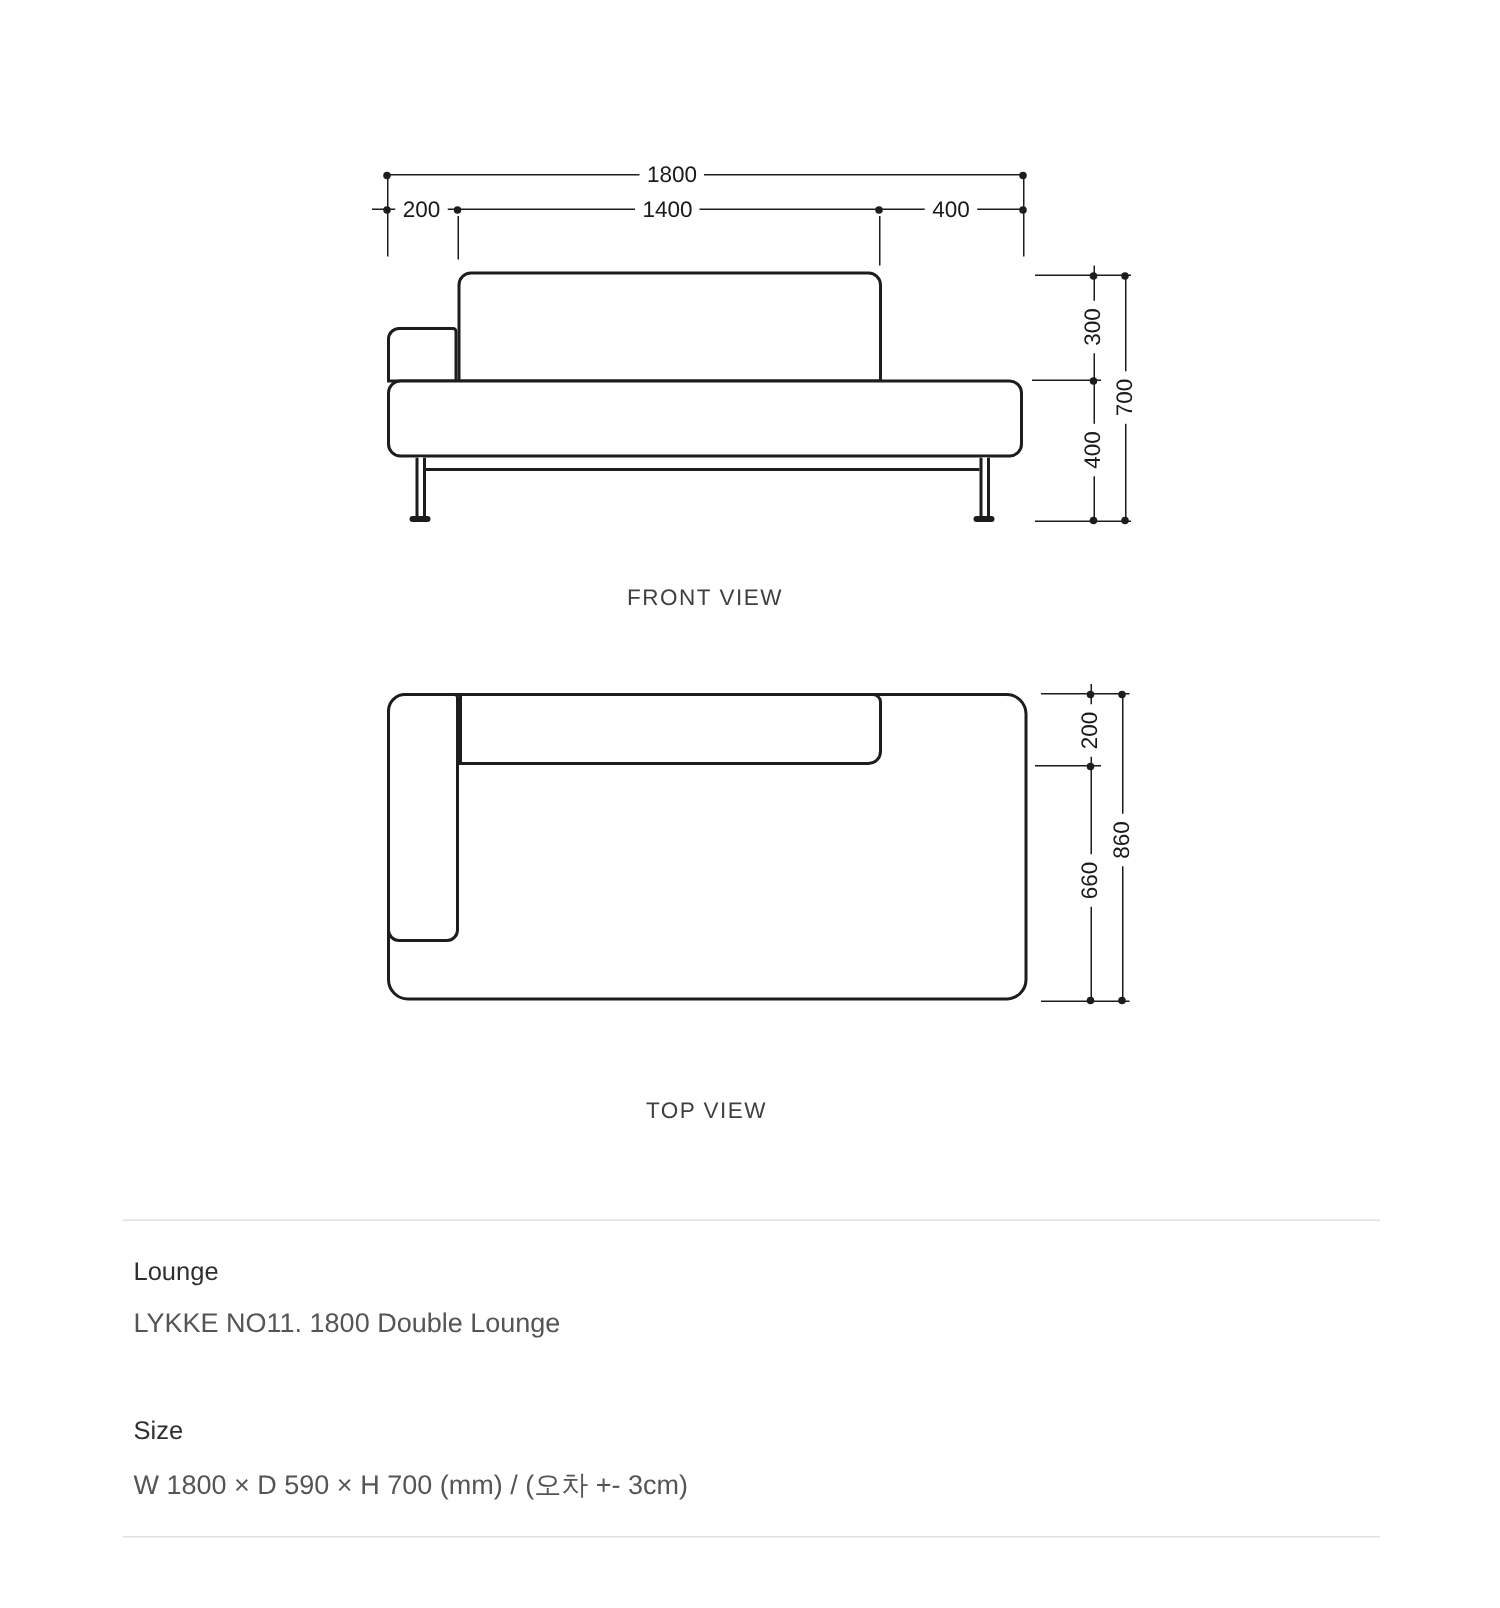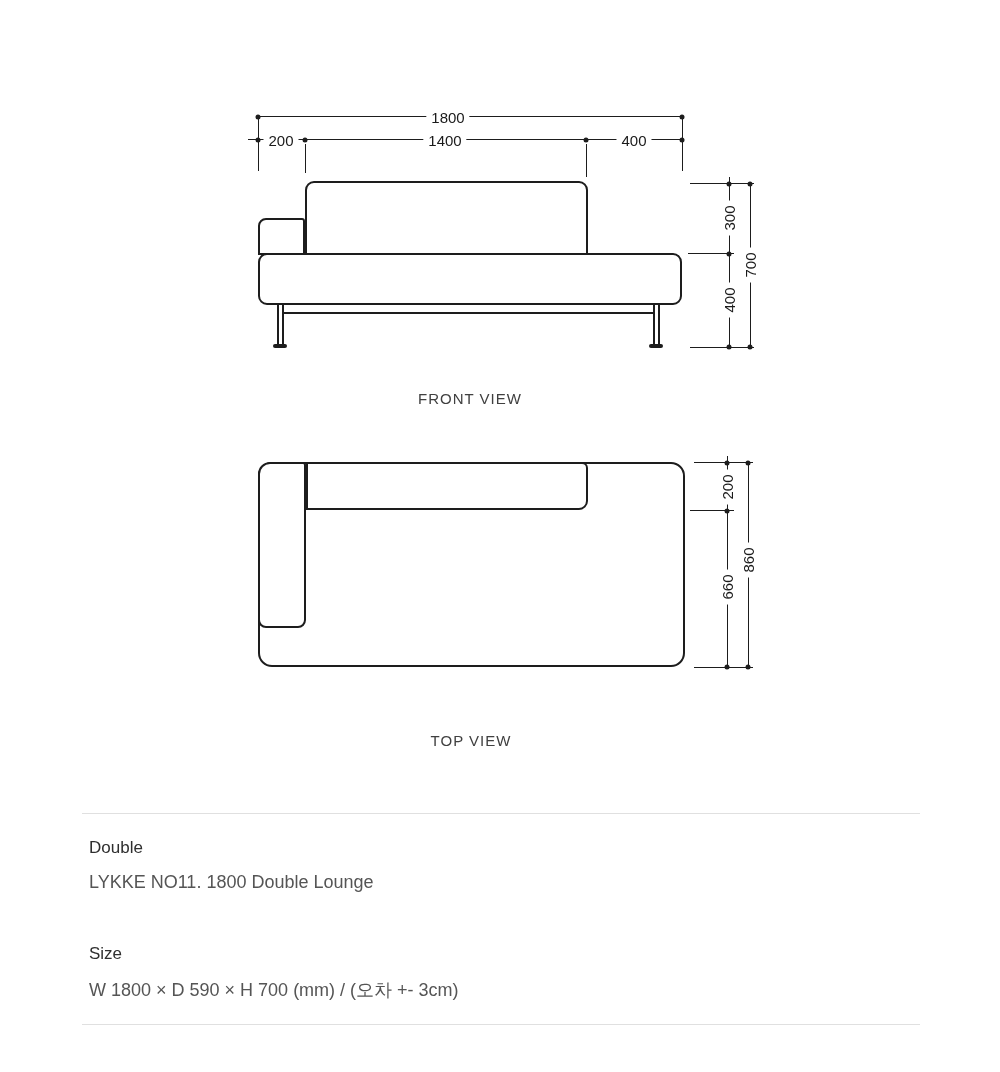"Double" div.info-heading { text: Double -> Lounge }
